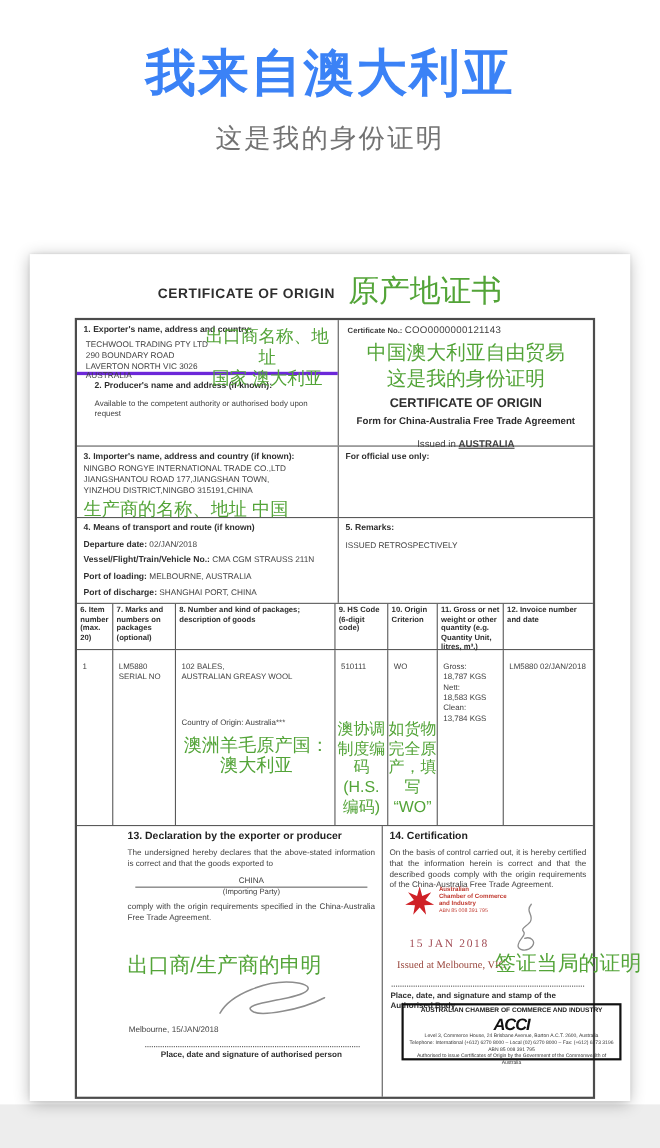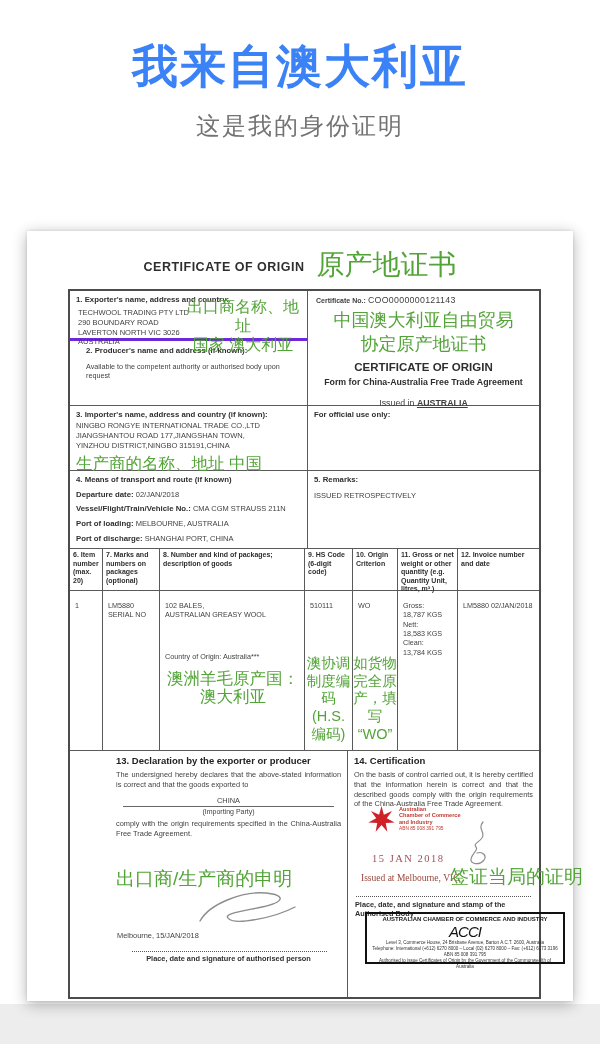"中国澳大利亚自由贸易" div.annot-certno { text: 协定原产地证书 -> 这是我的身份证明 }
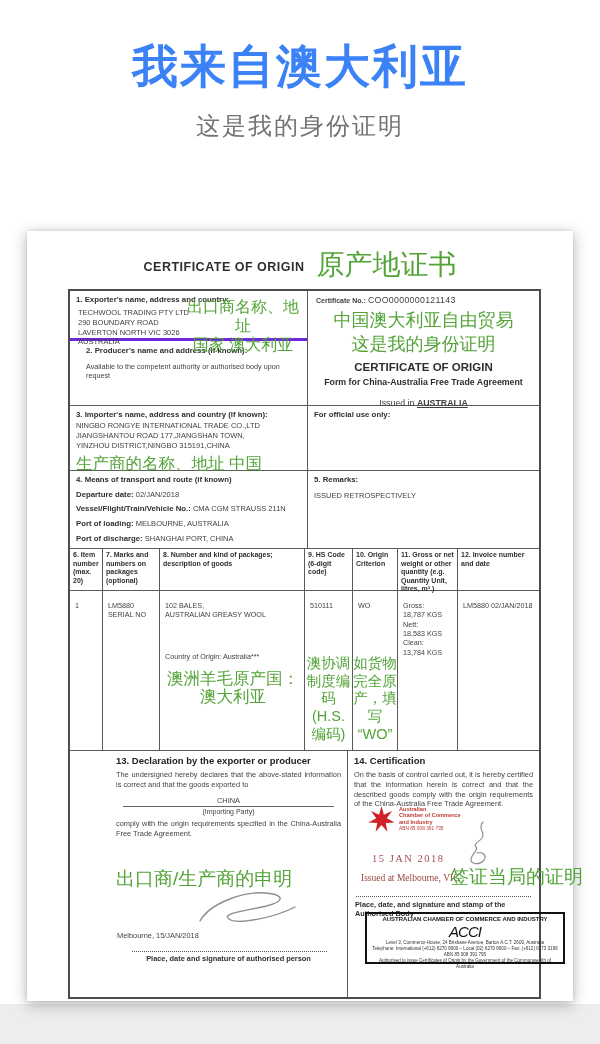"ACCI" .acci-logo { font-weight: 400 -> 700 }
